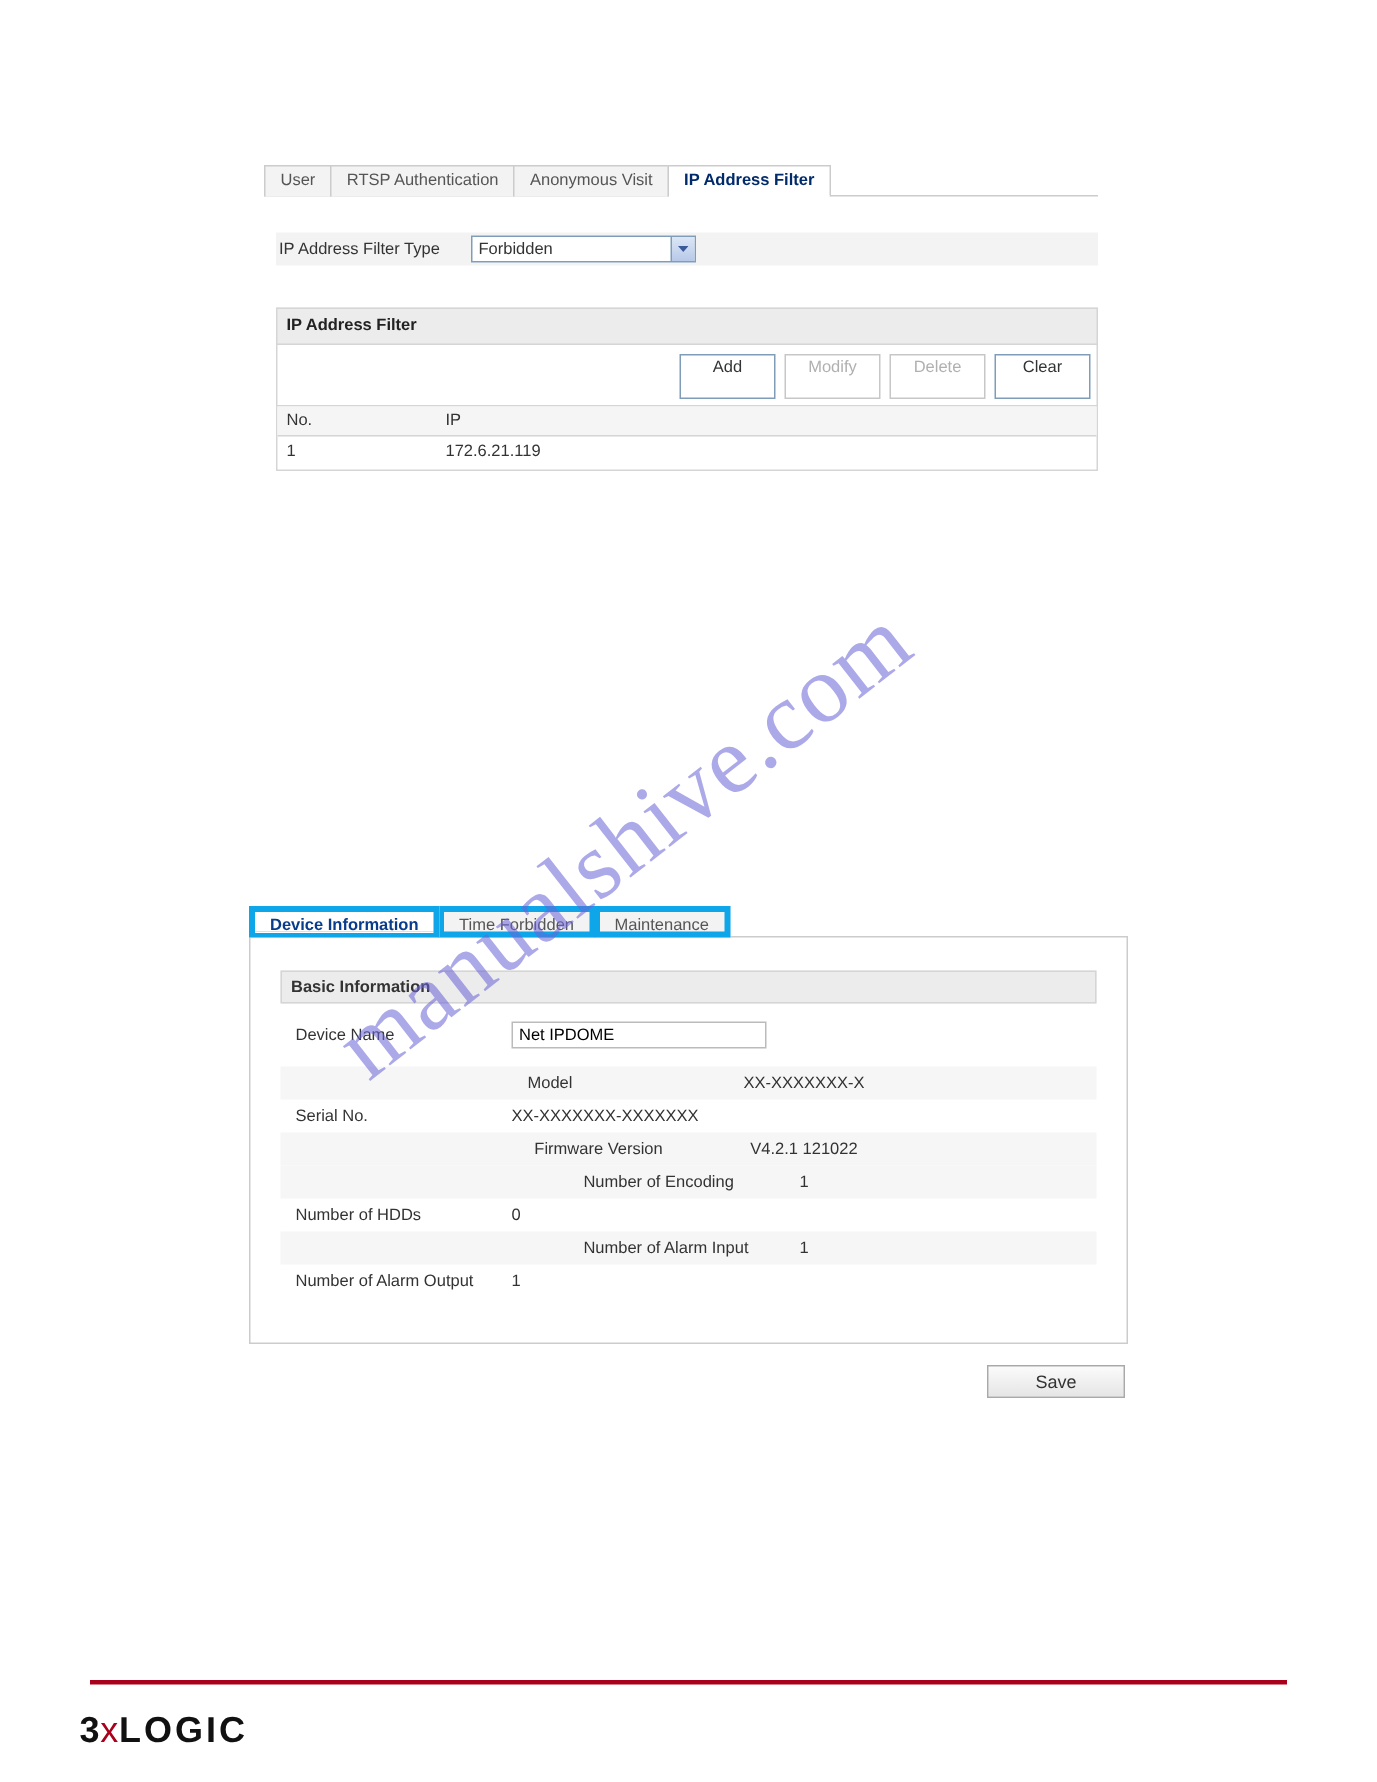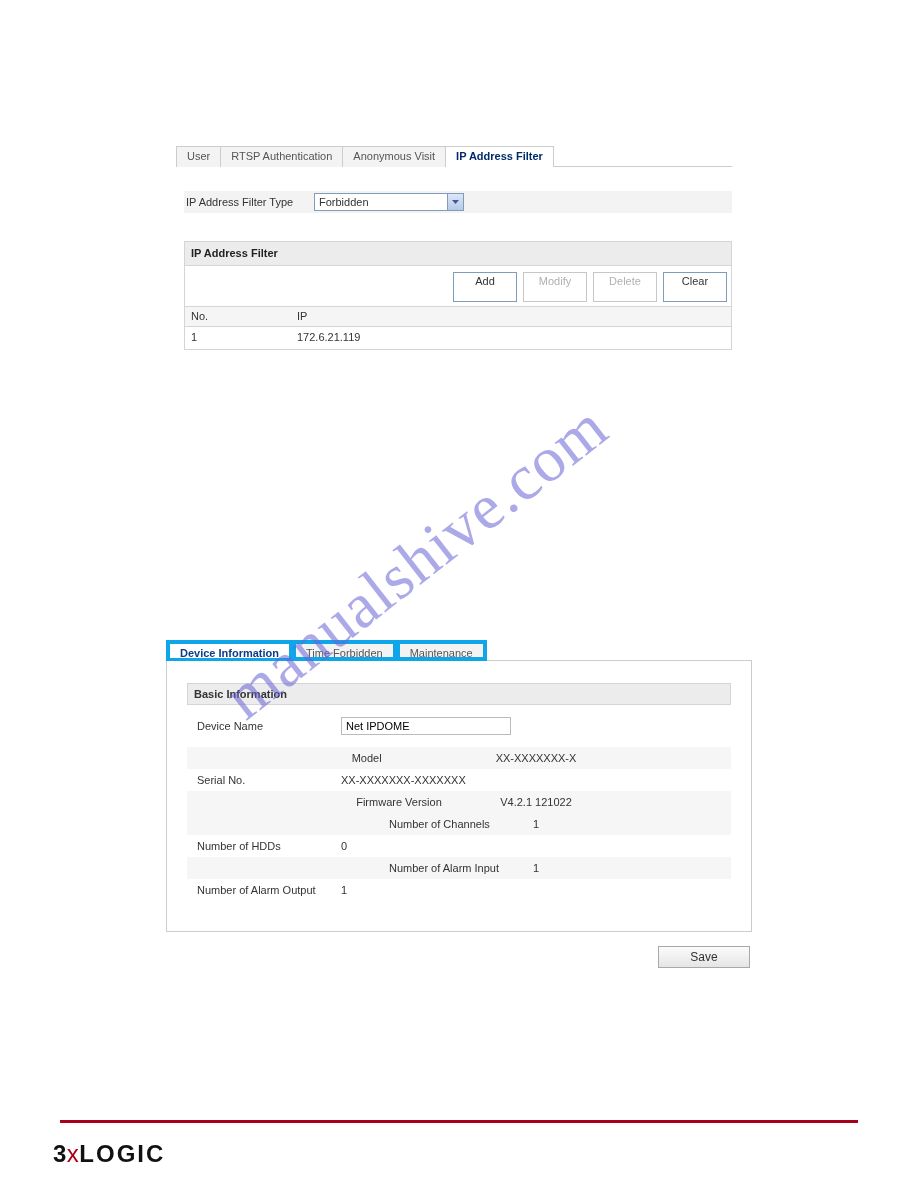"User" .panel-top { margin-top: 36px -> none }
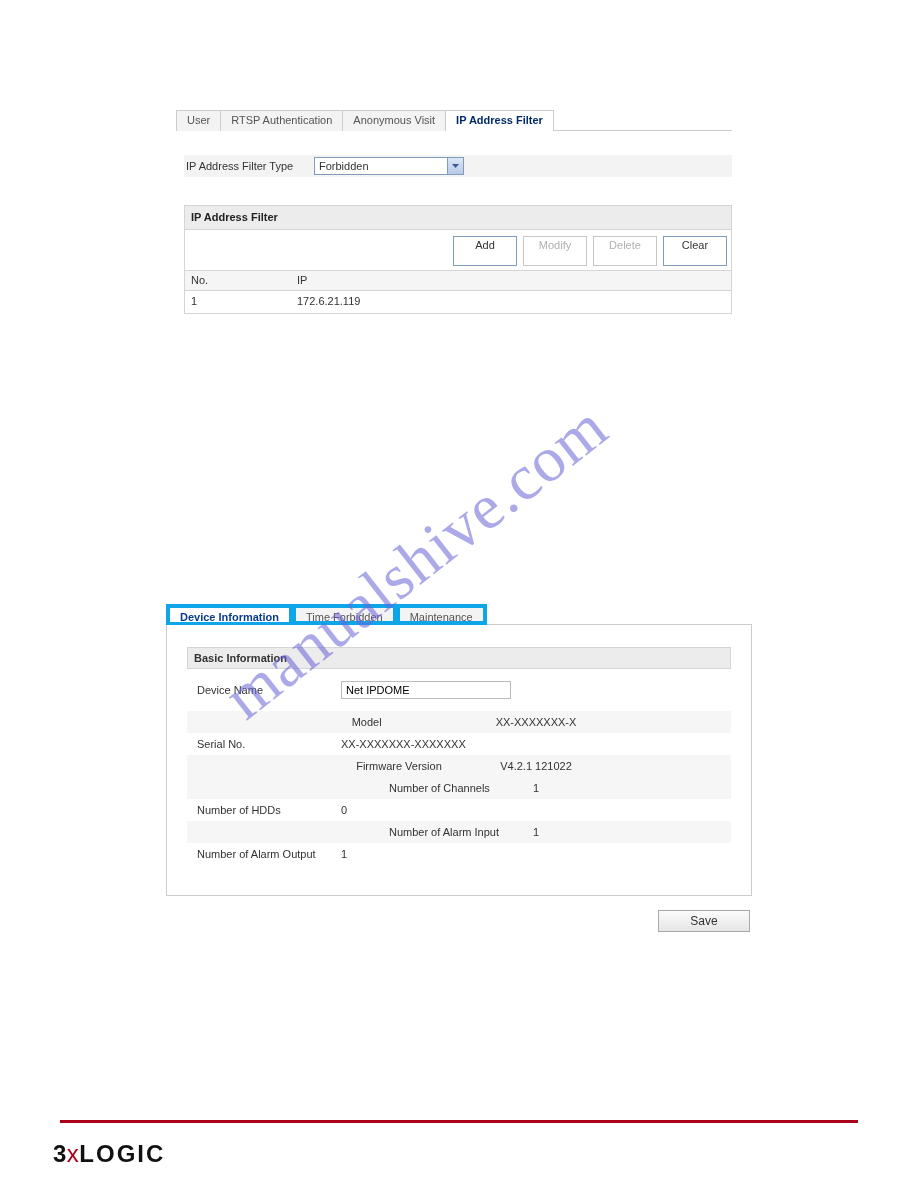"Number of Channels" div.dev-label { text: Channels -> Encoding }
